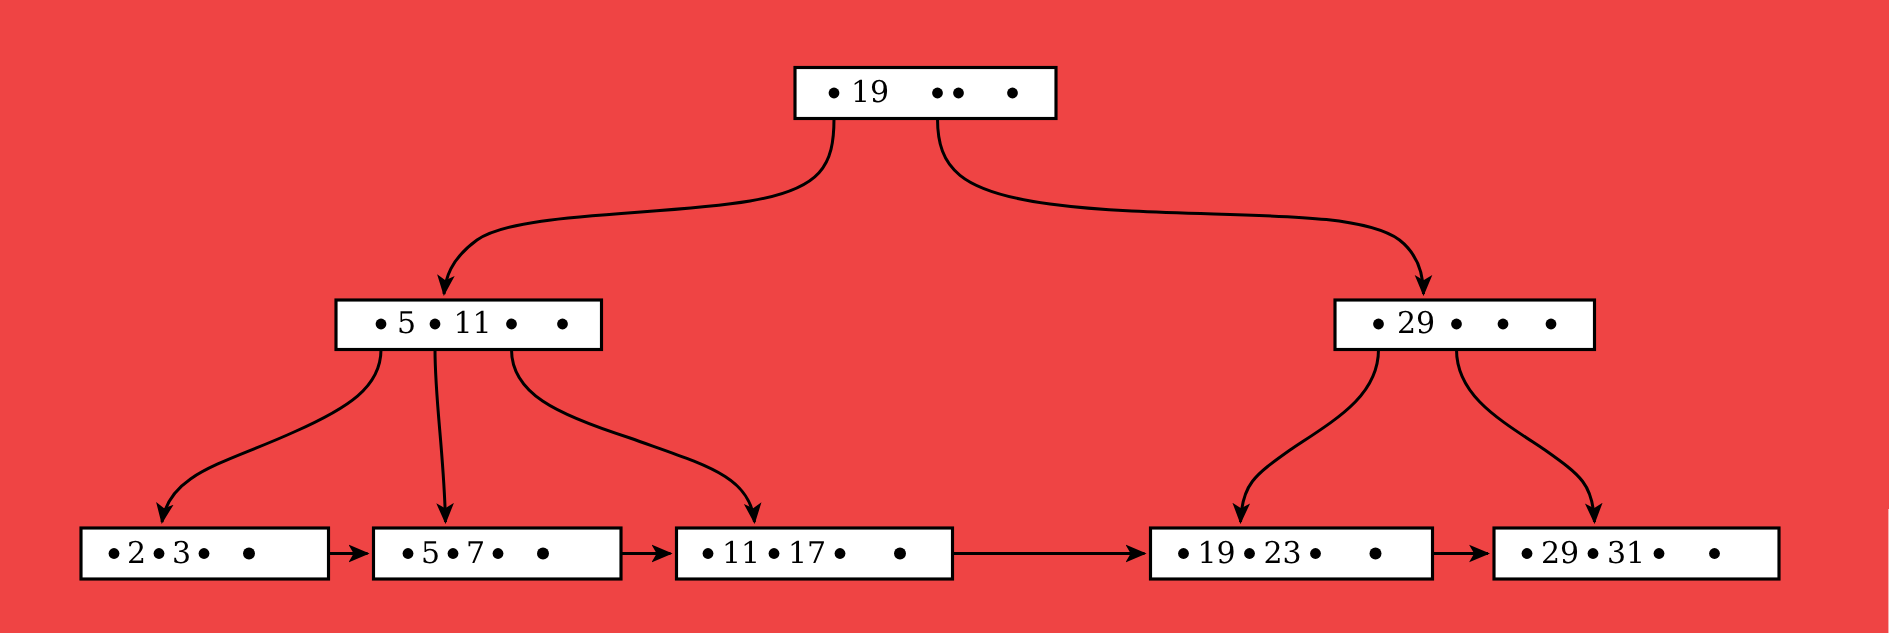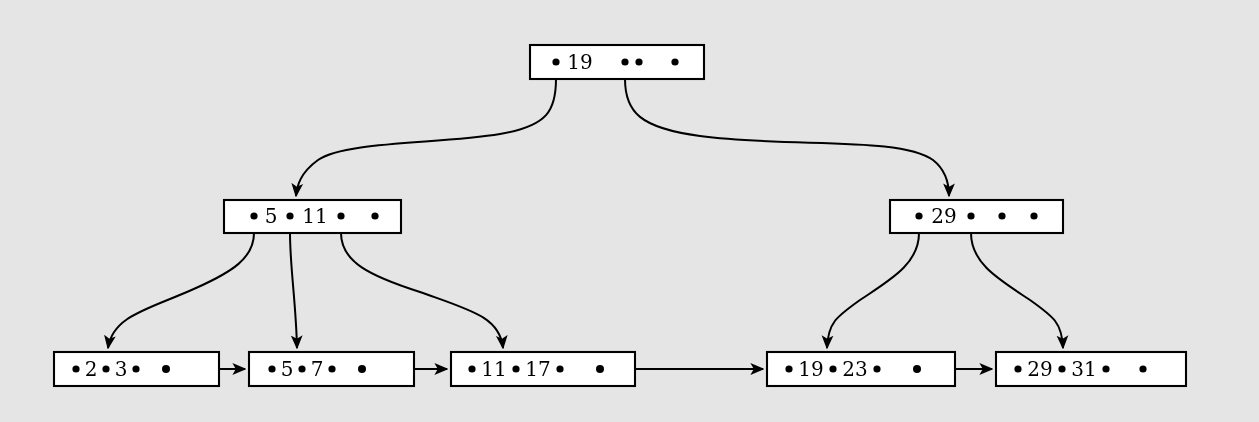"19" #diagram-root { background: #e5e5e5 -> #ef4444 }
